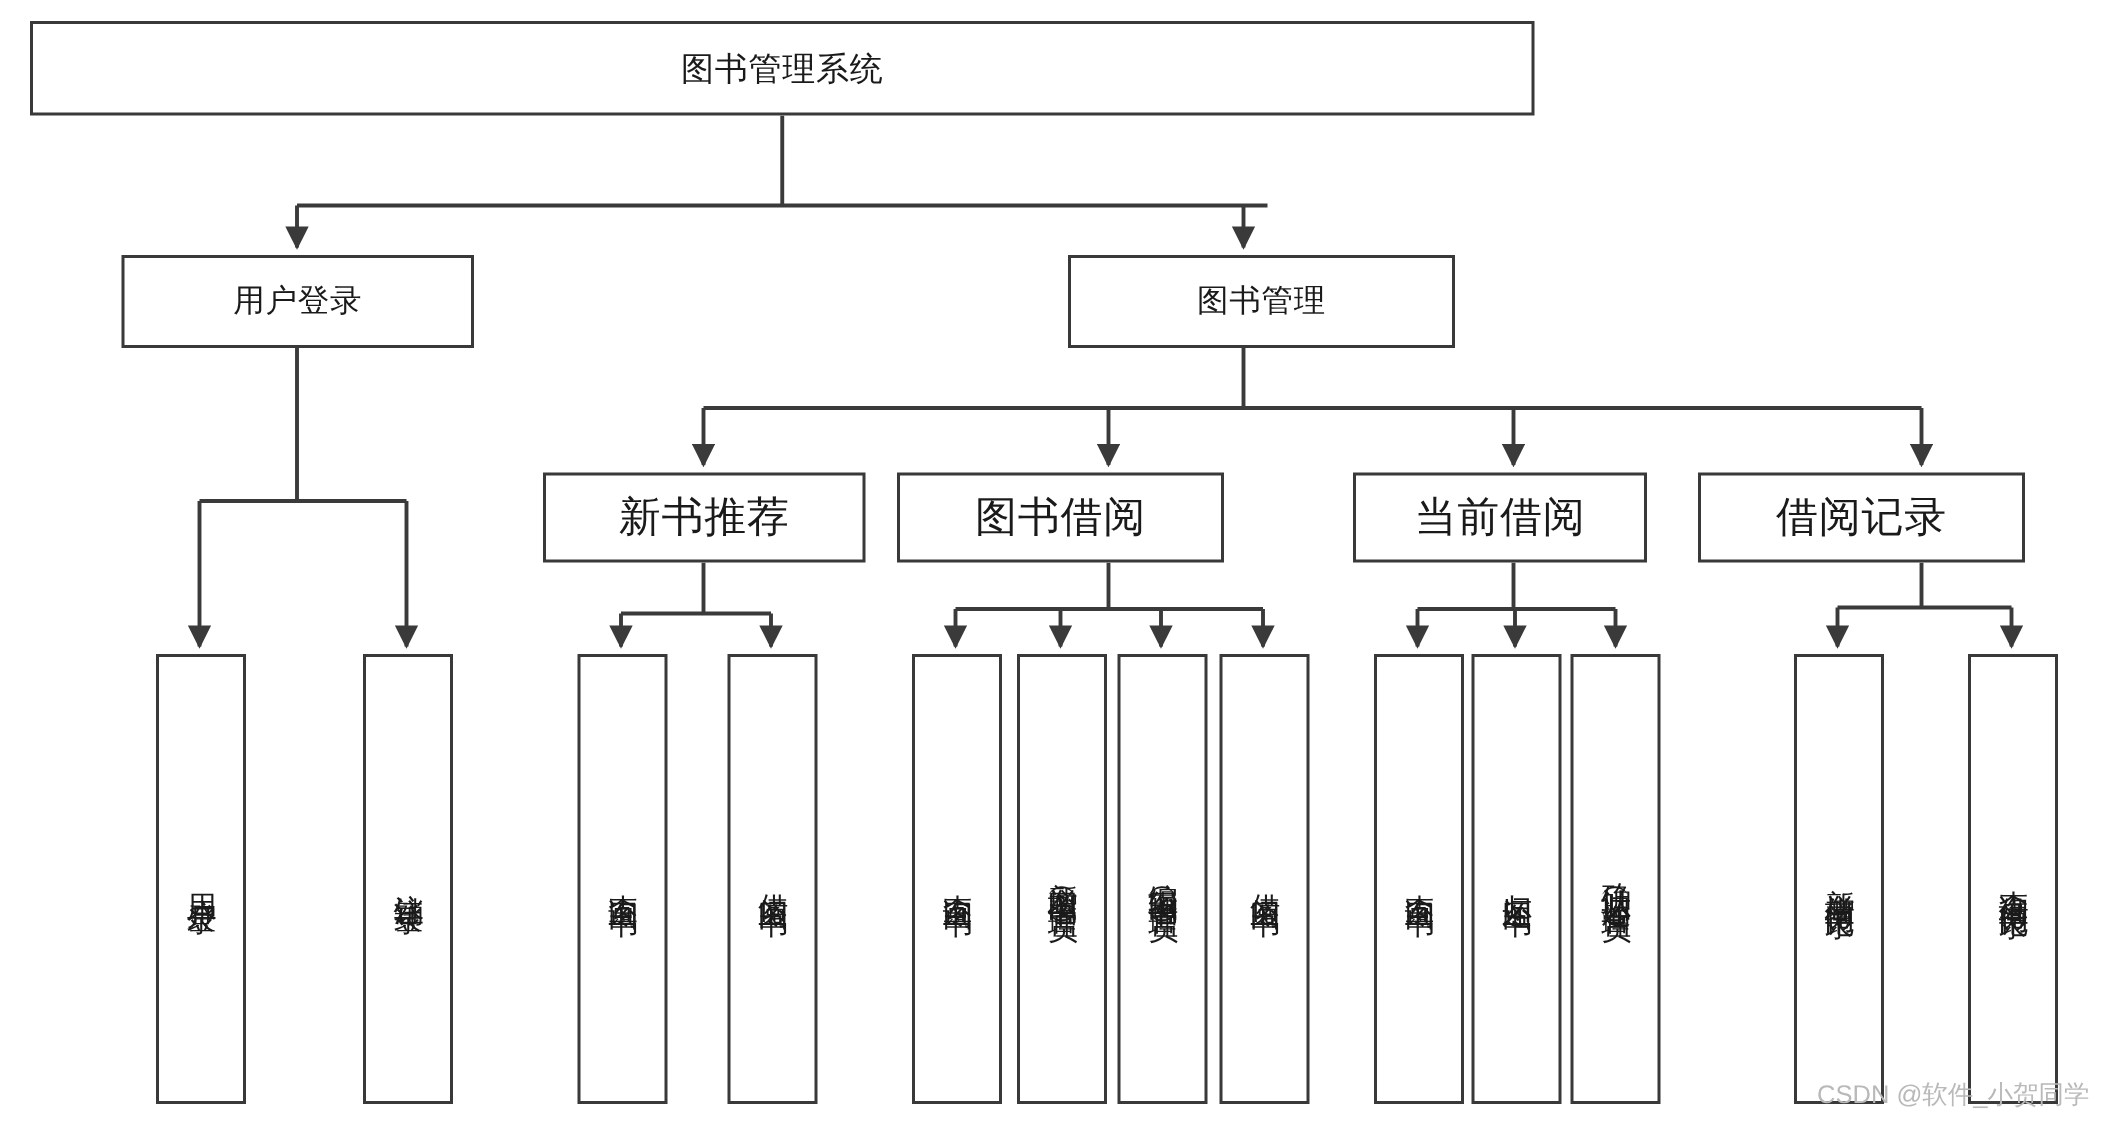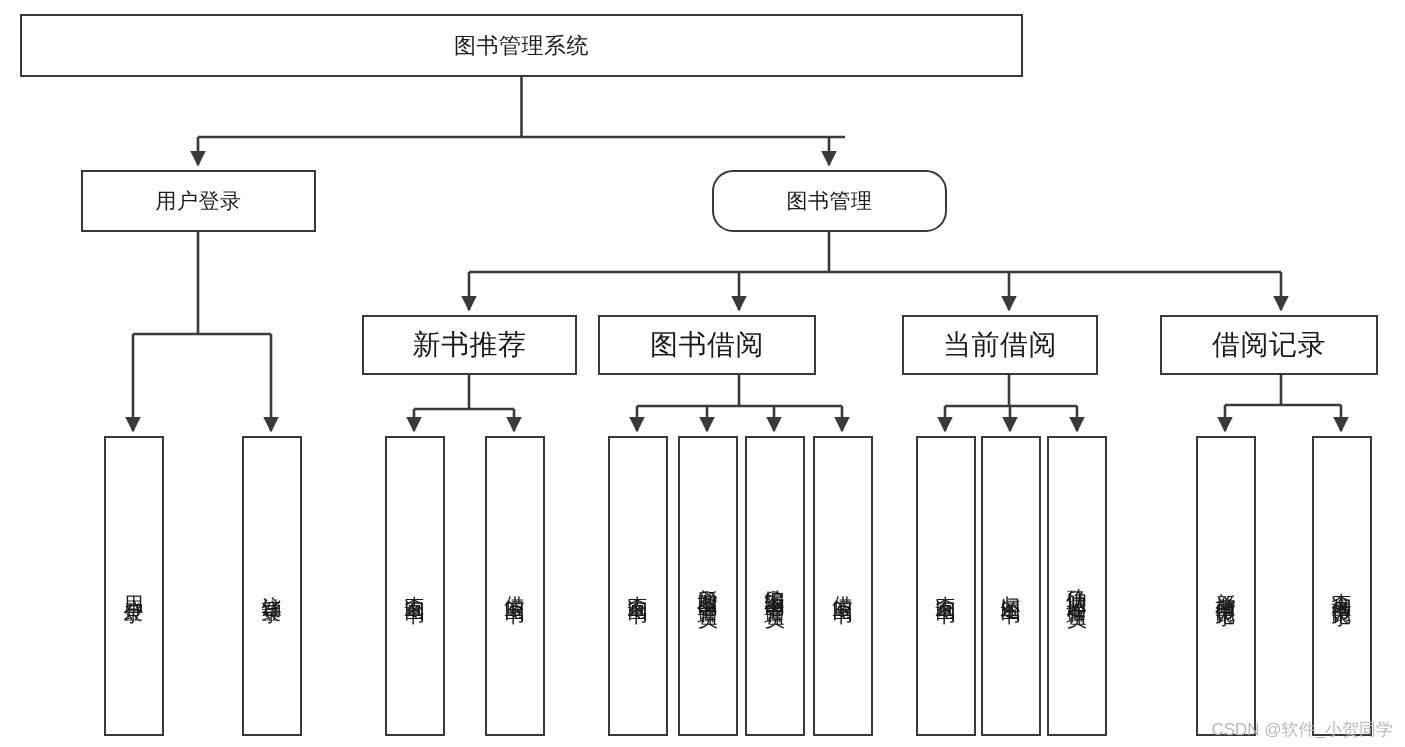"图书管理" div.node { border-radius: 21px -> none; width: 235px -> 258px }
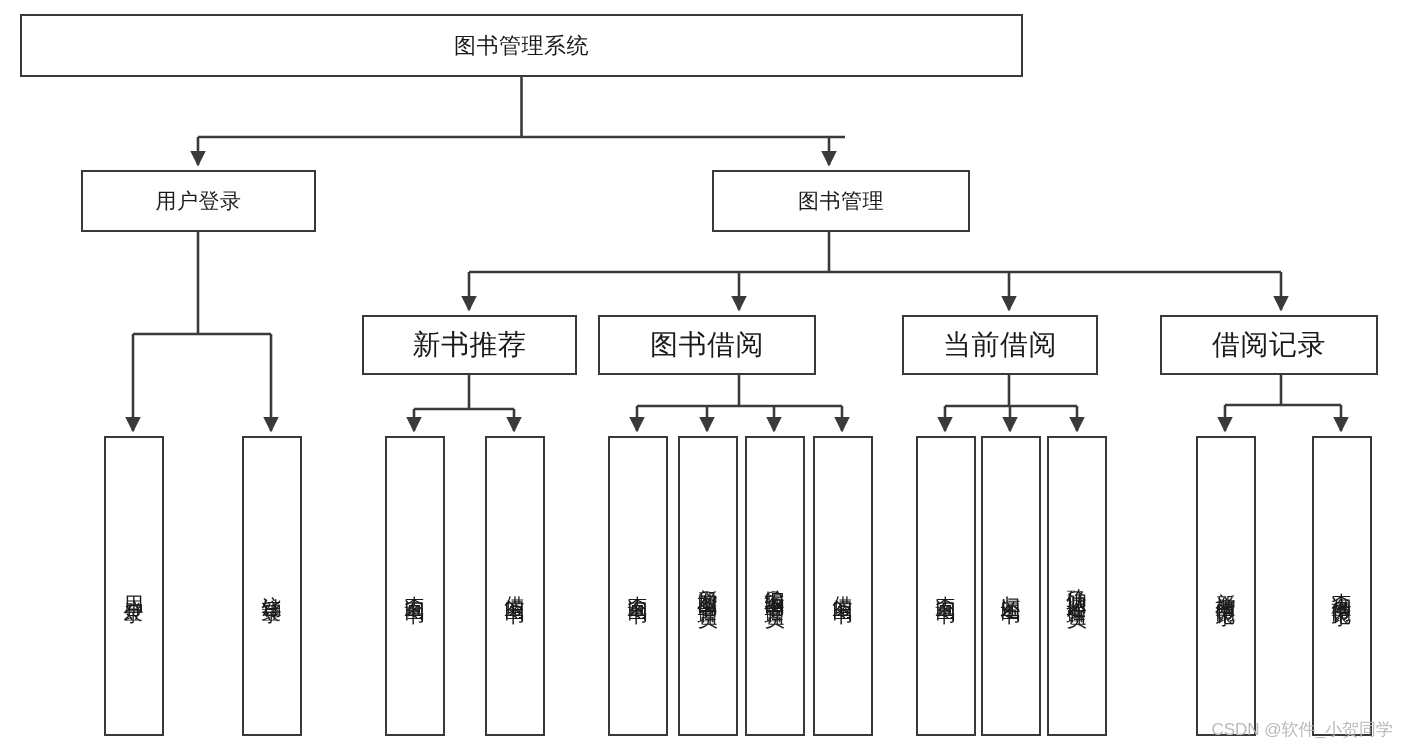"借阅记录" div.node { left: 1160px -> 1132px }
